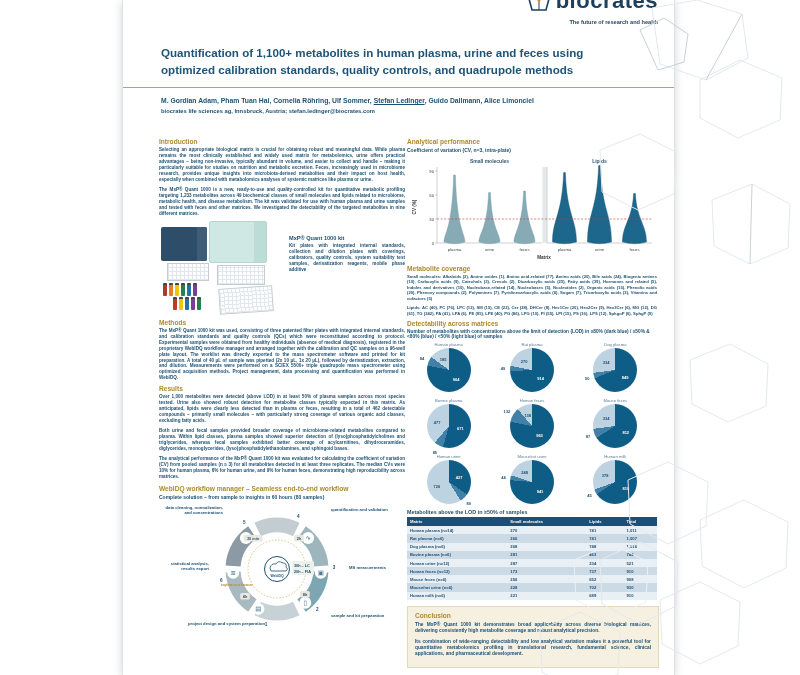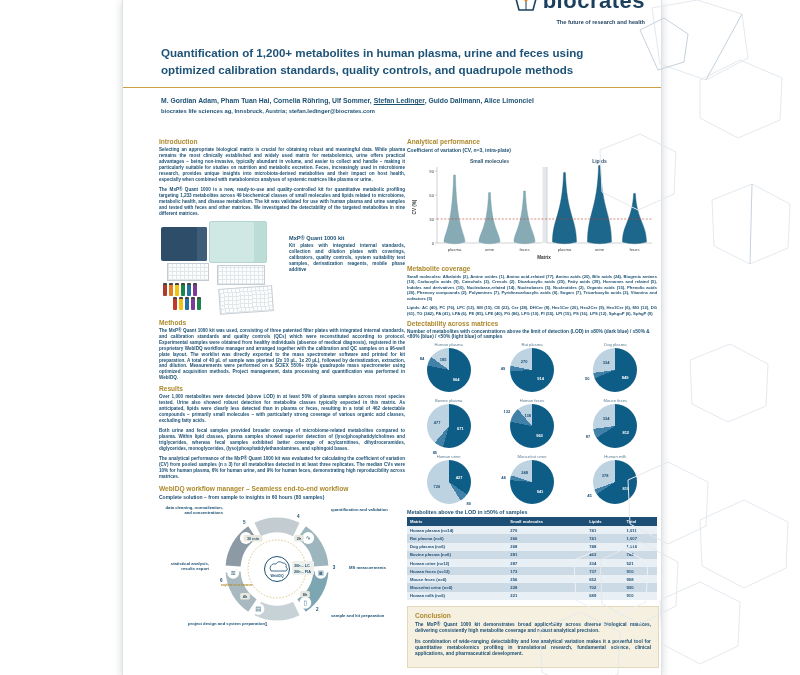"biocrates" .page { padding-left: none -> 13px }
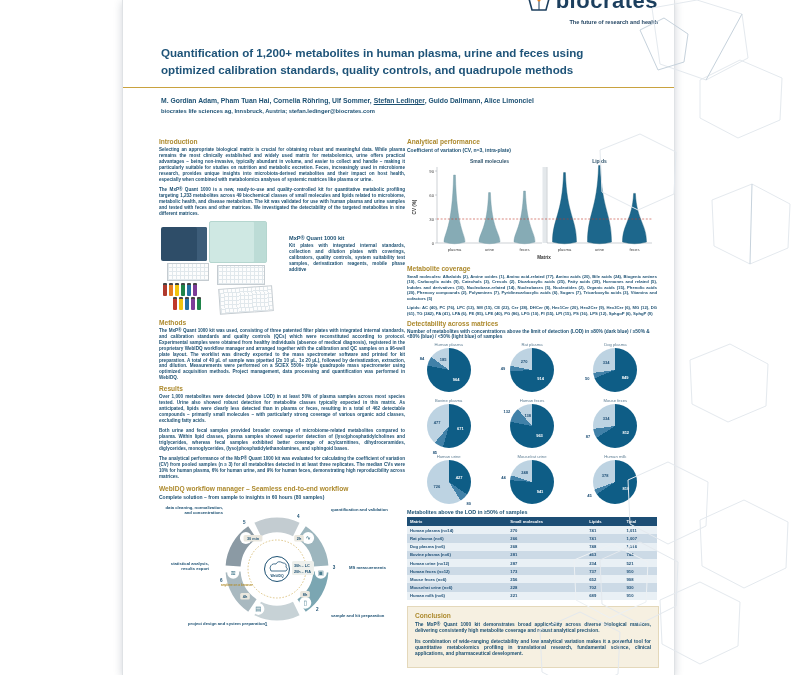"Quantification of 1,200+ metabolites in" div { text: 1,200+ -> 1,100+ }
